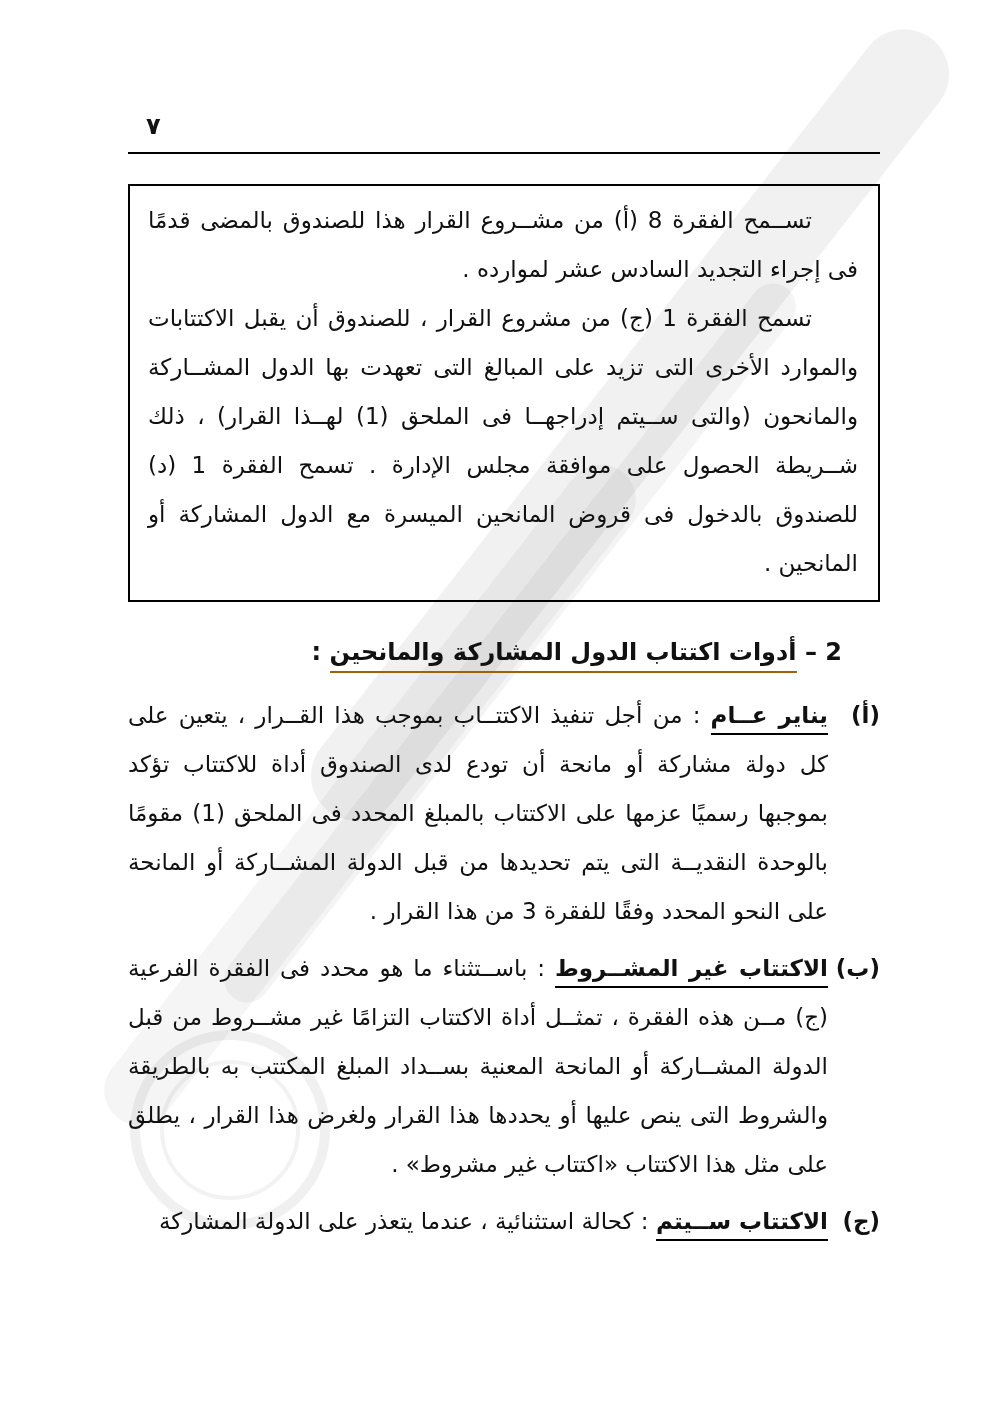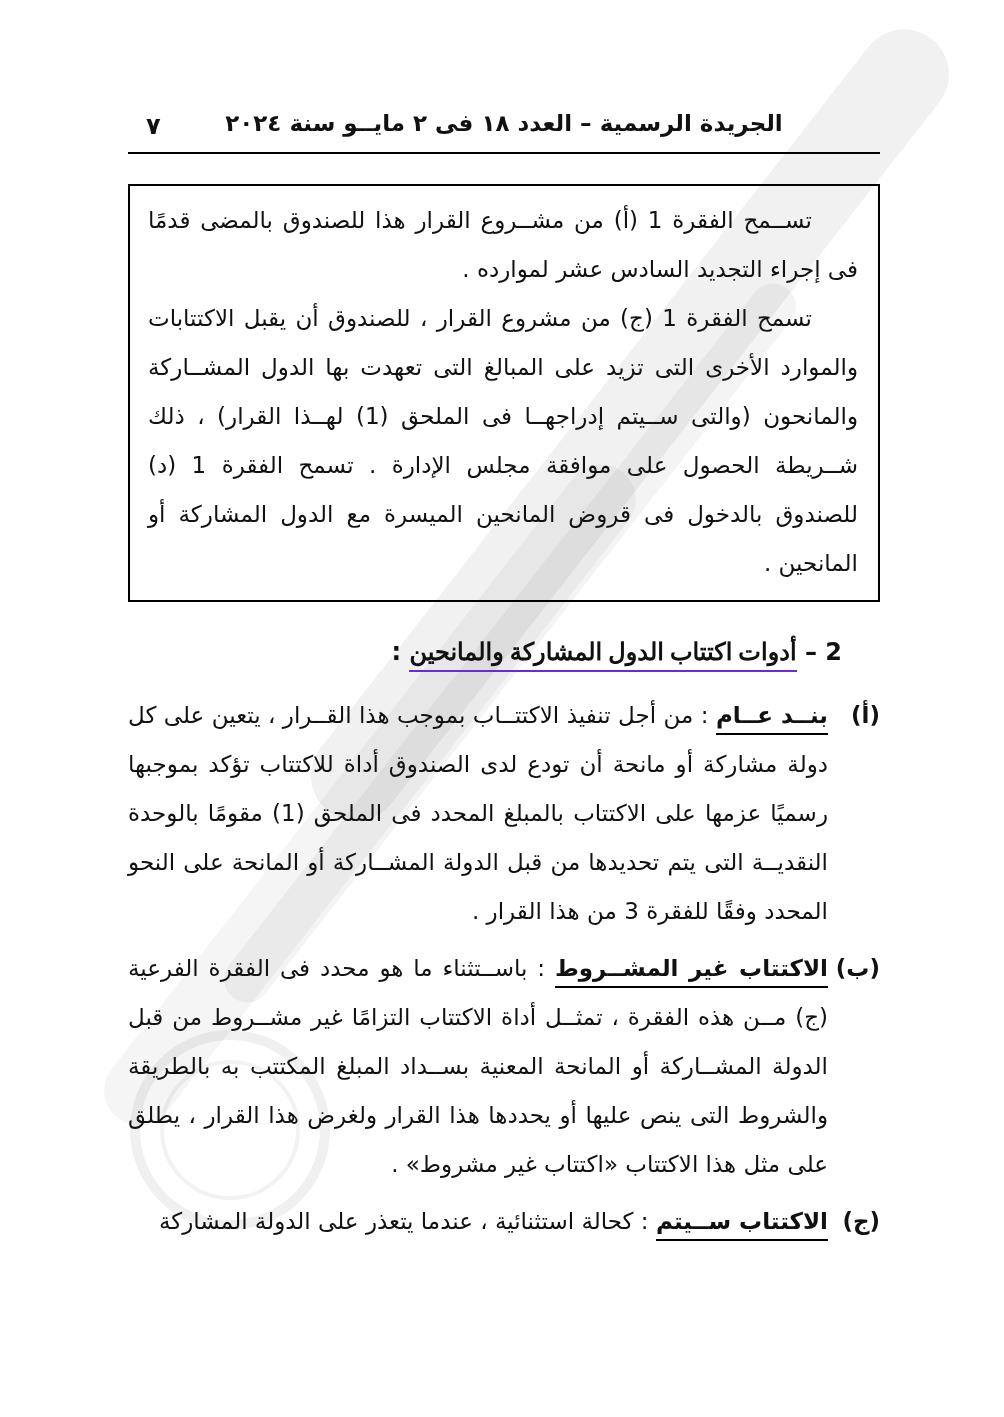"الجريدة الرسمية – العدد ١٨" div.header-title { html: <div>الجريدة الرسمية – العدد ١٨ فى ٢ مايــو سنة ٢٠٢٤</div> -> none }
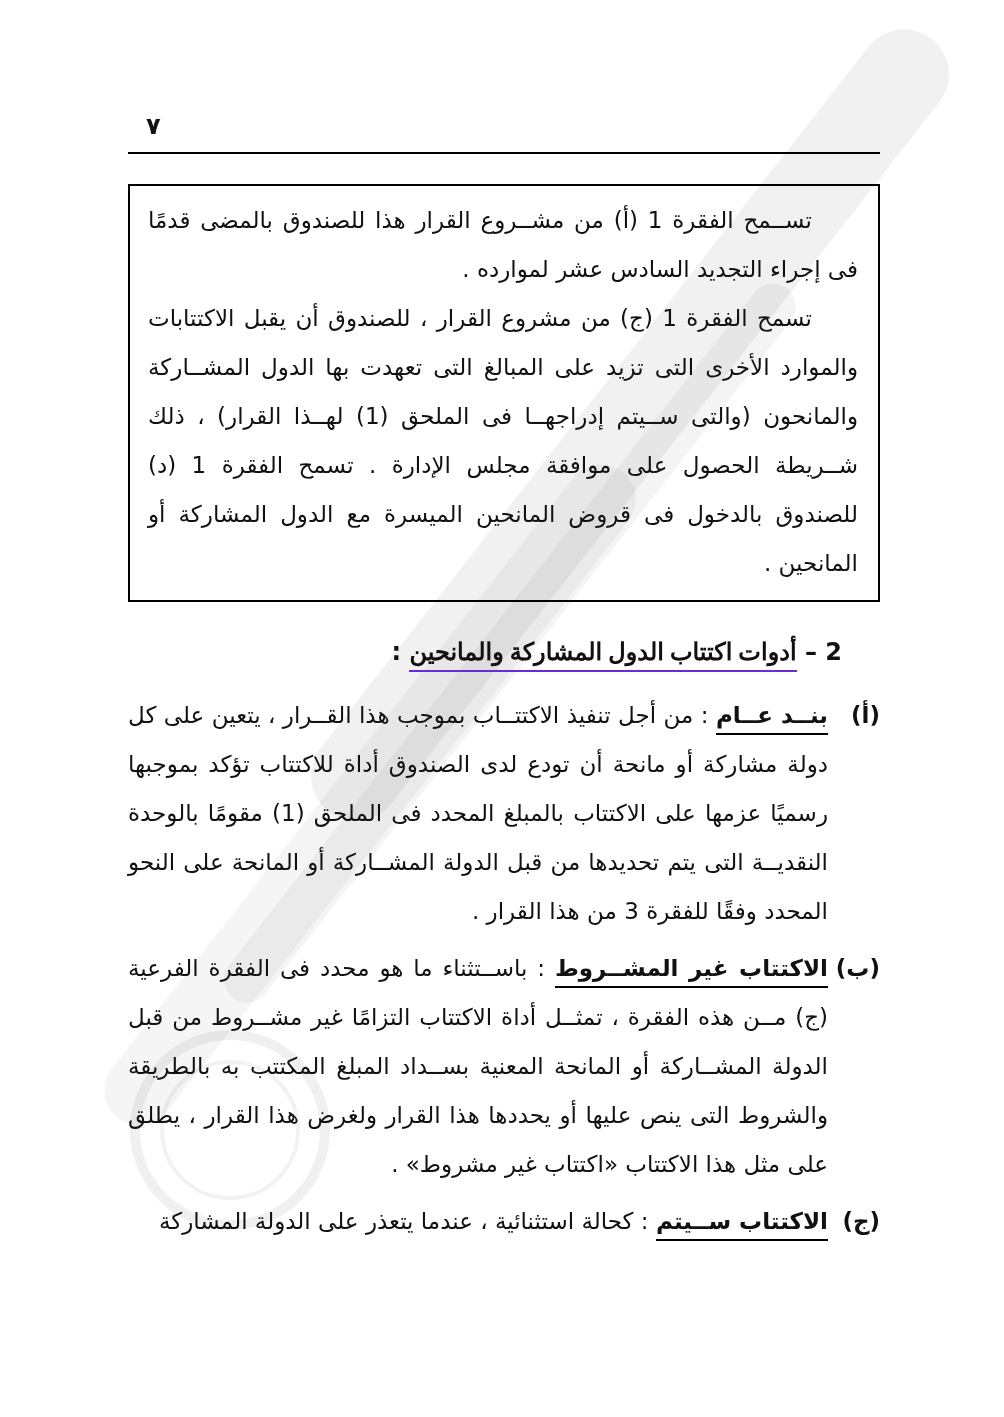"تســمح الفقرة 1 (أ) من" p { text: 1 -> 8 }
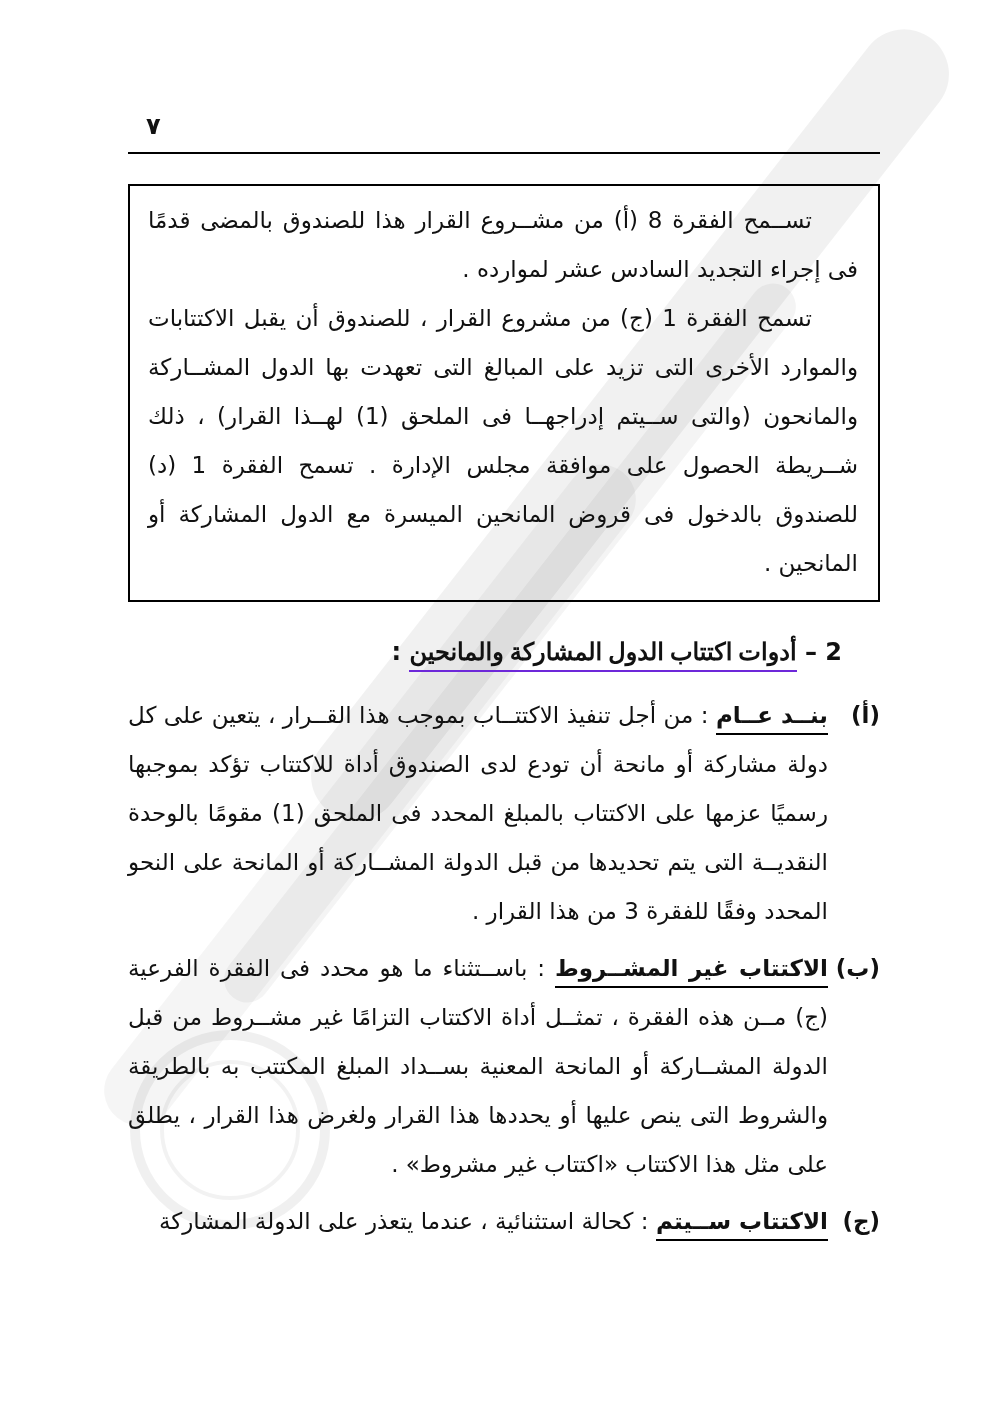"أدوات اكتتاب الدول المشاركة والمانحين" .u { border-bottom: 2px solid #6d28d9 -> 2px solid #a16207; font-family: Liberation Serif, serif -> none }
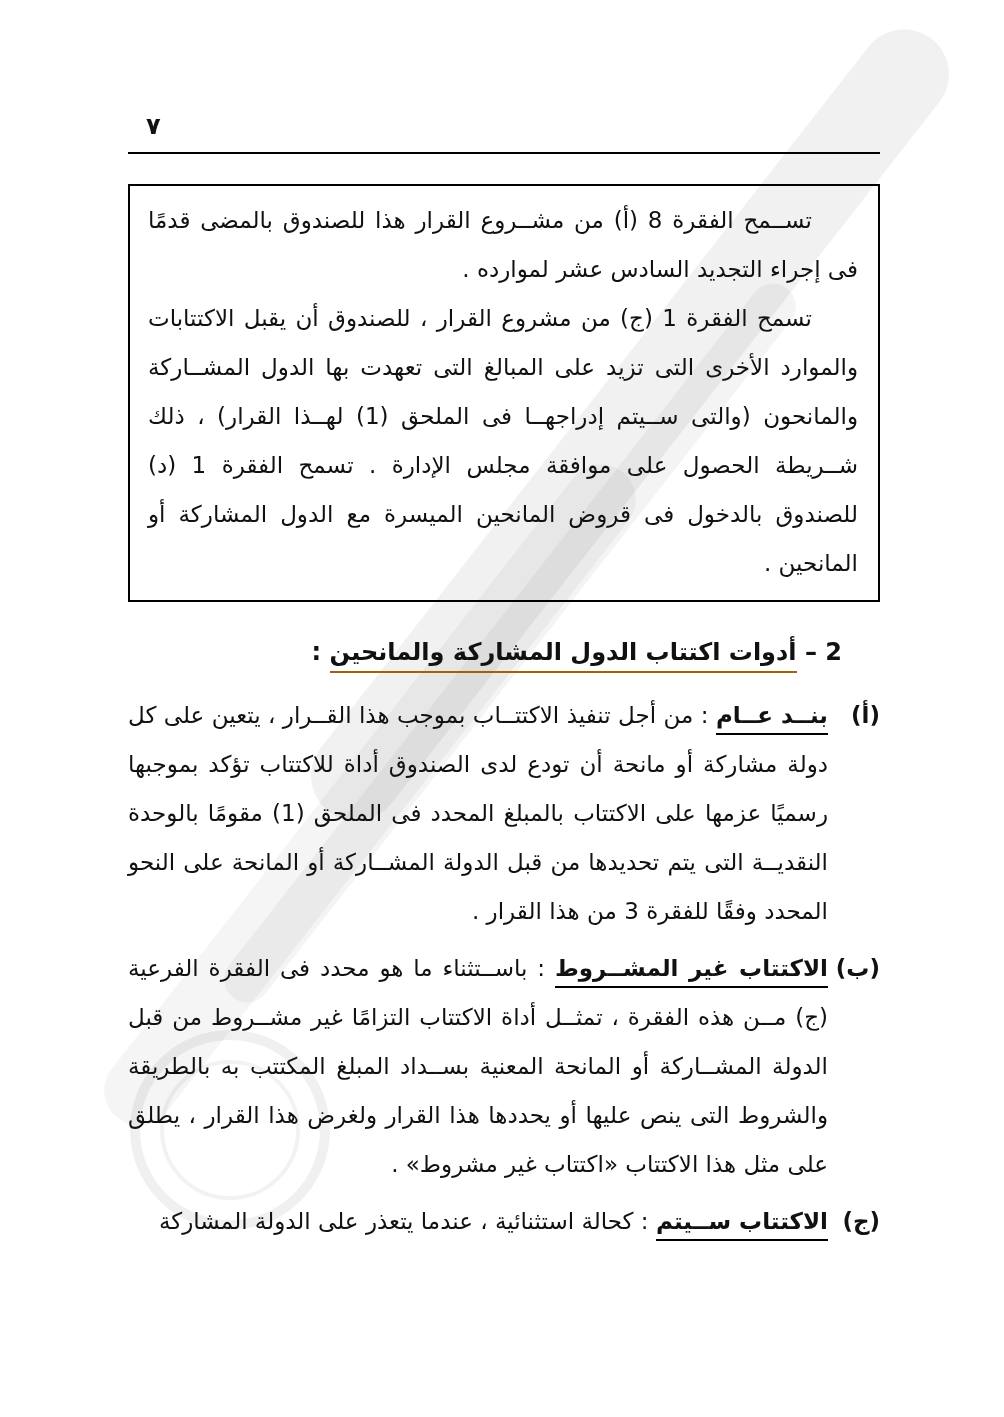"بنــد عــام" span.item-lead { text: بنــد -> يناير }
